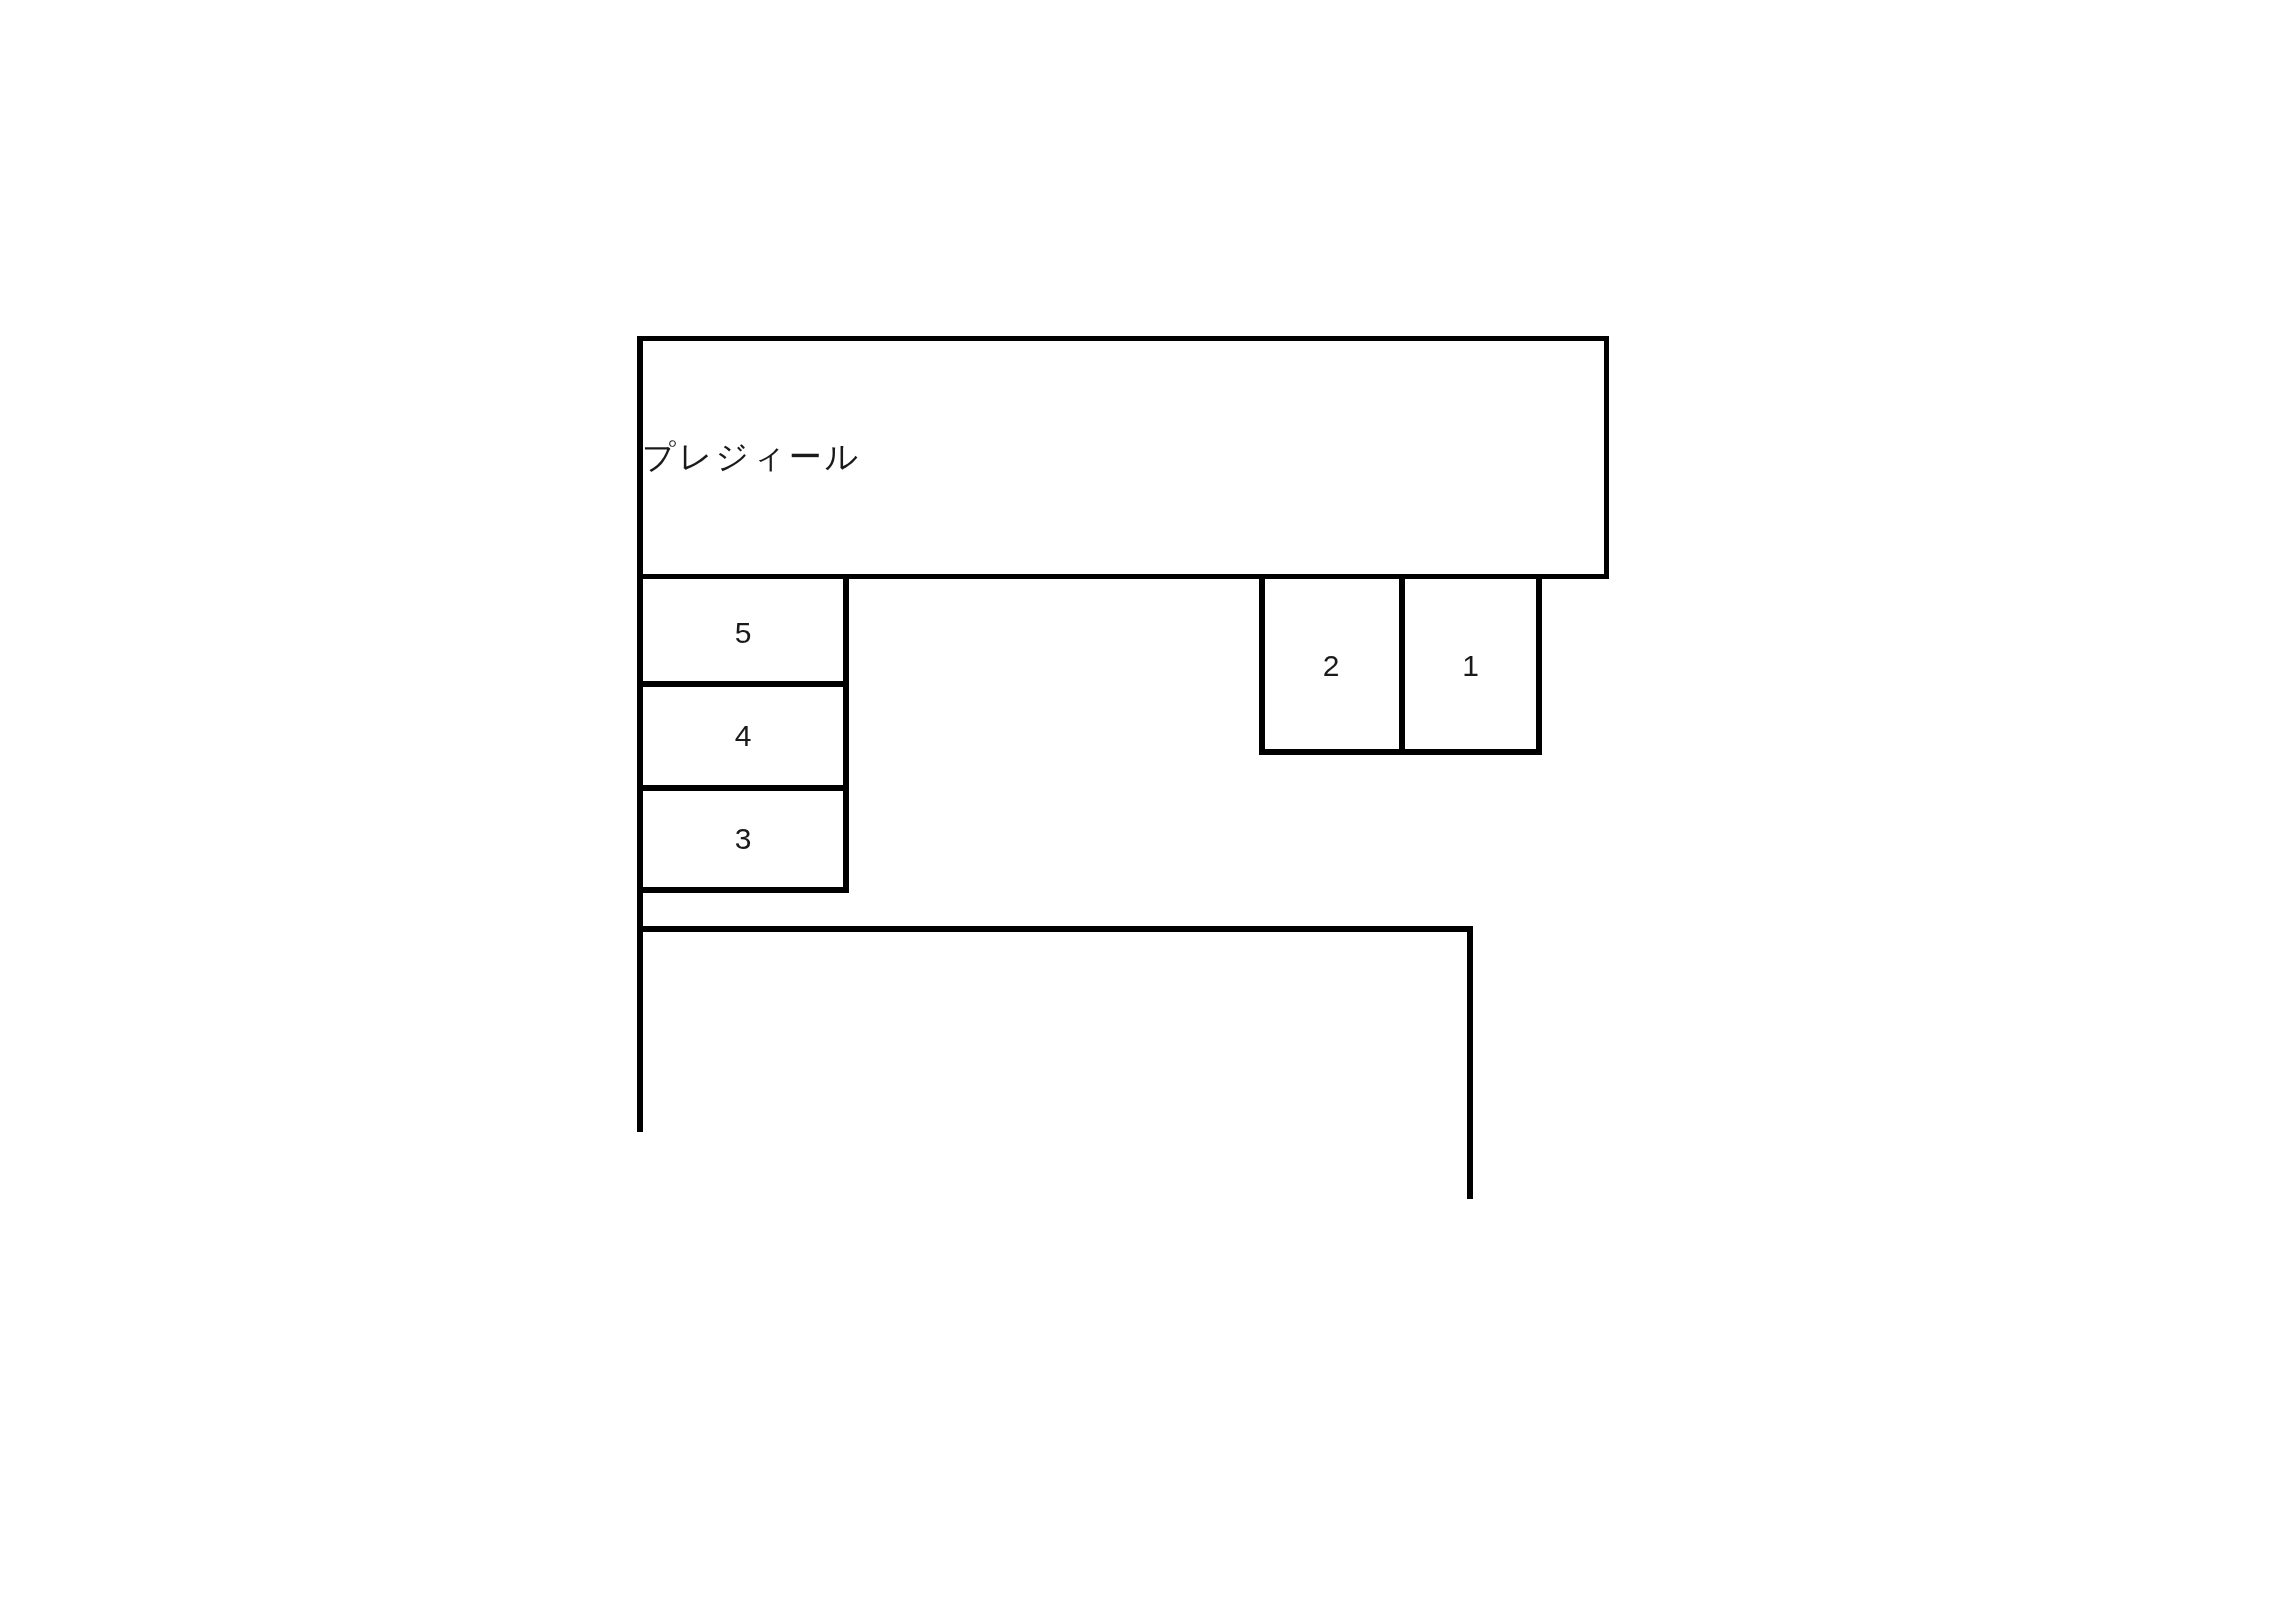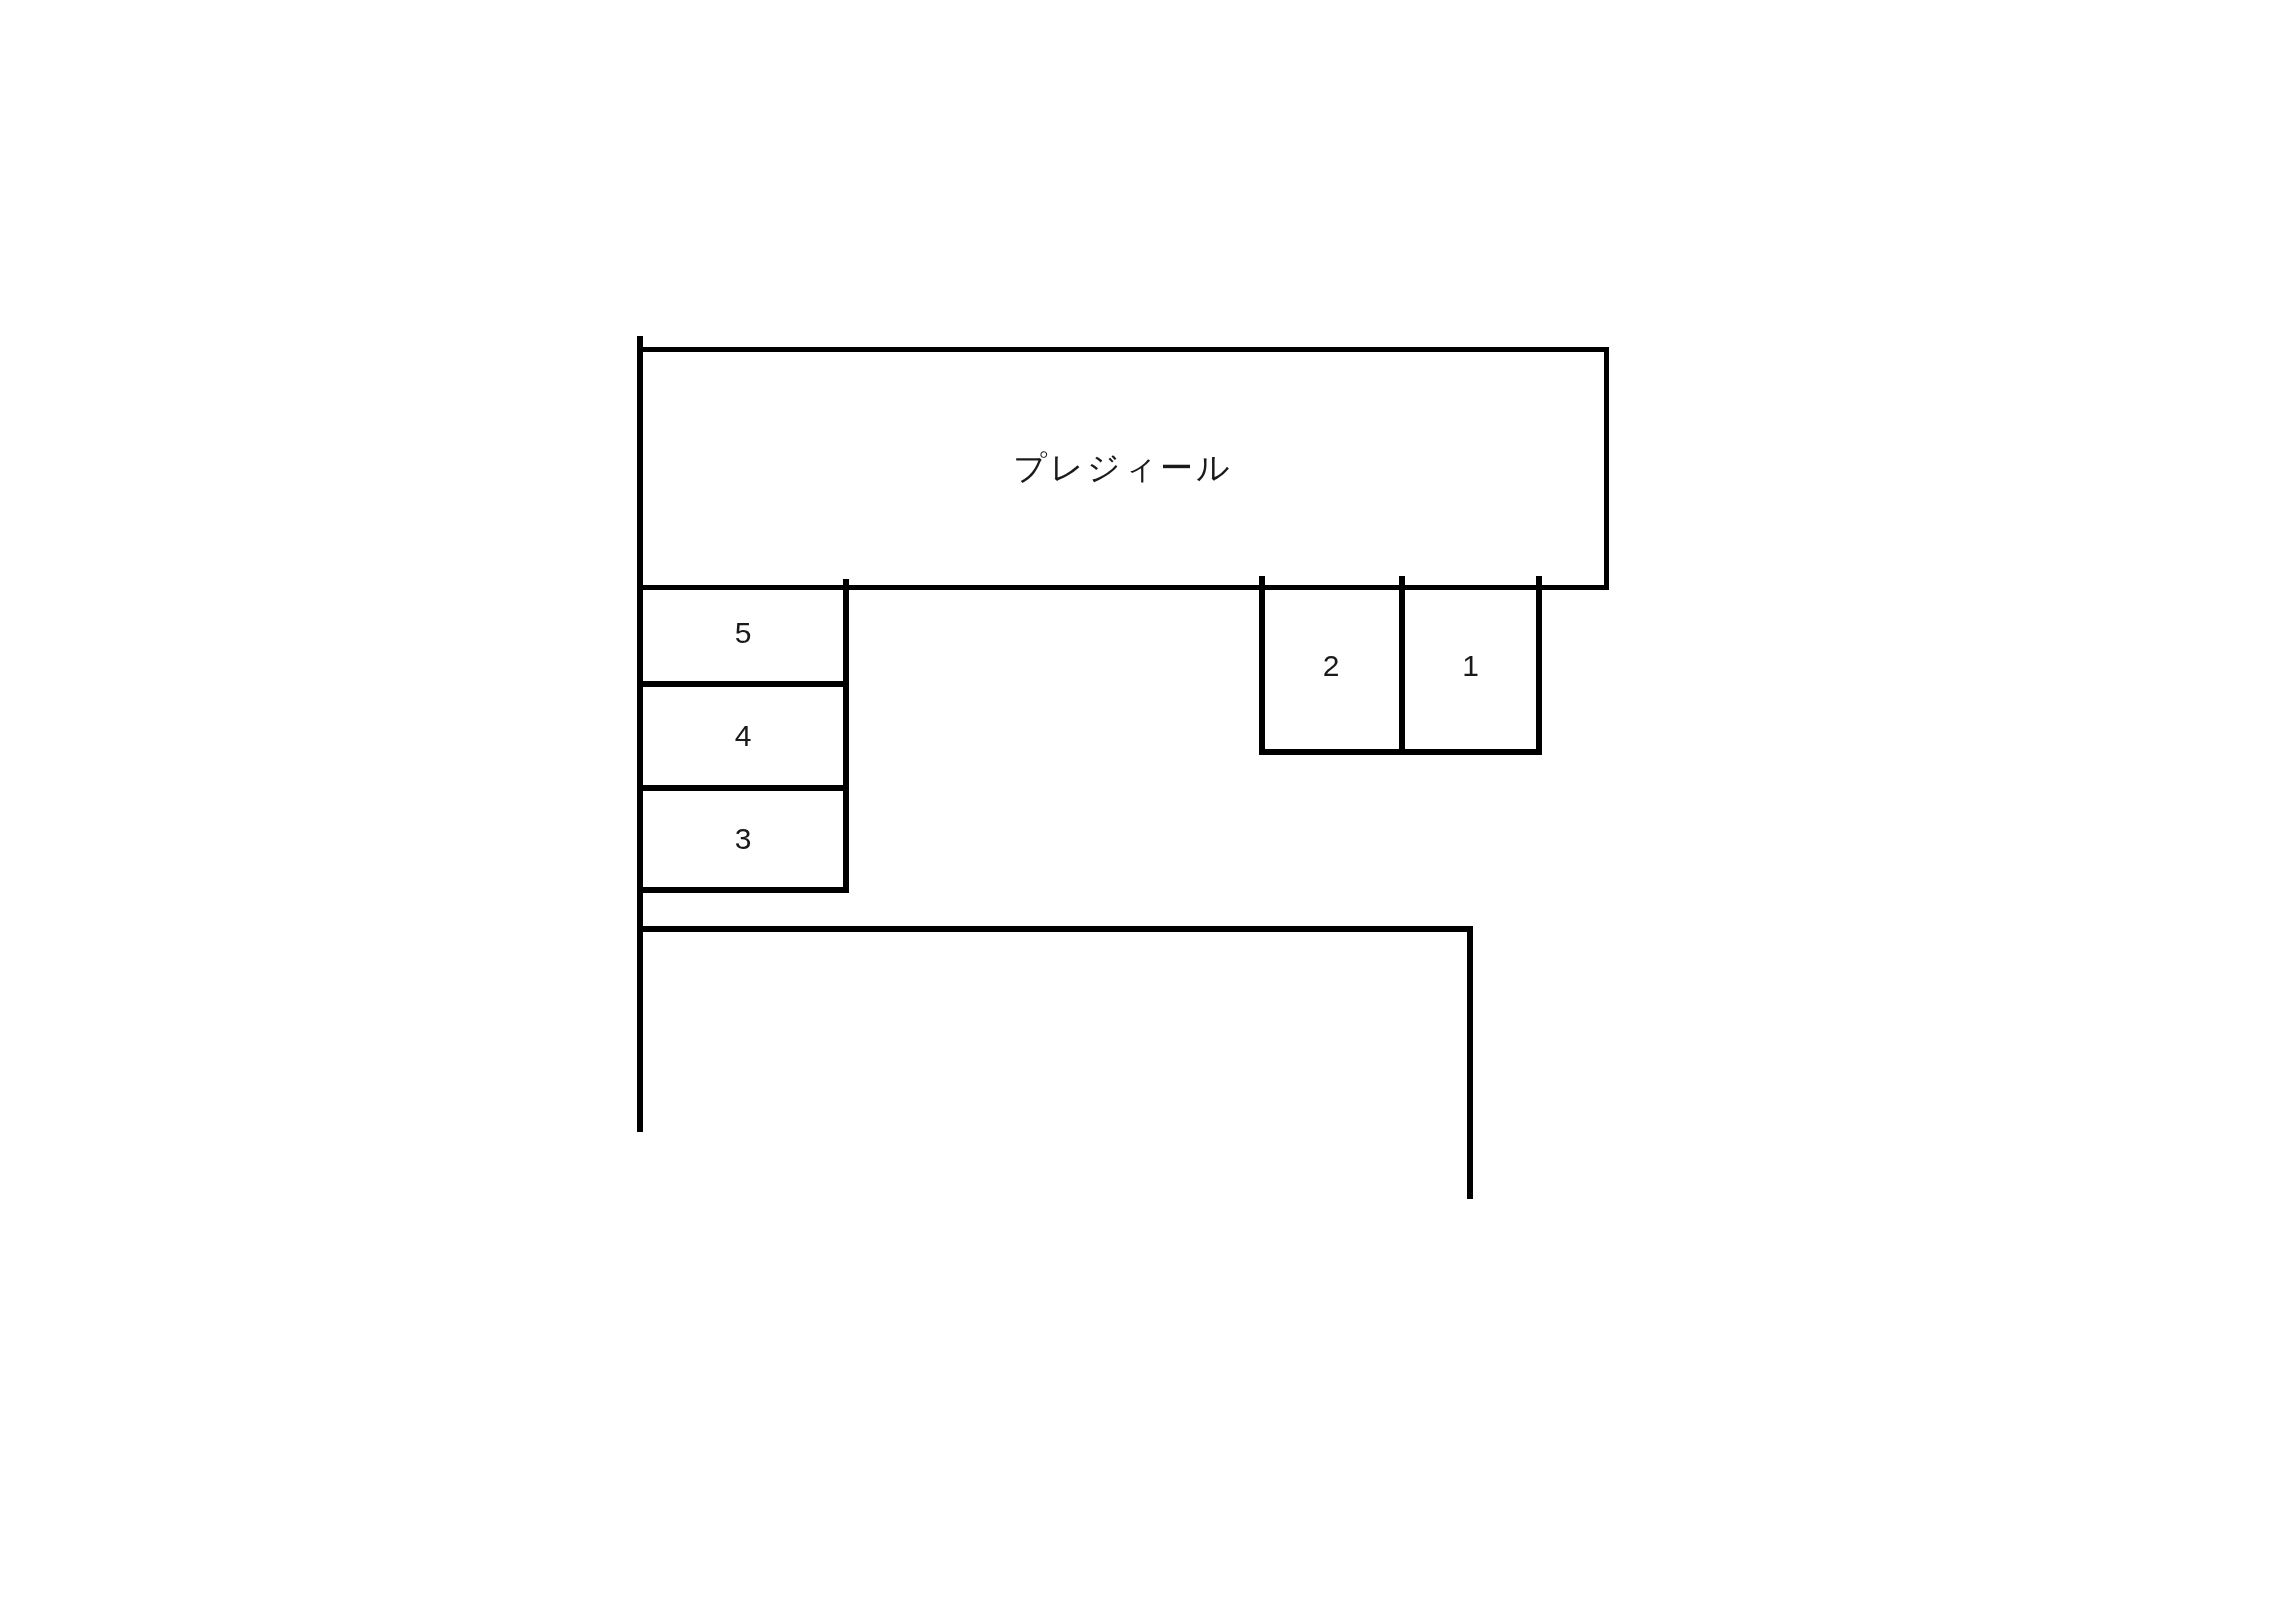"プレジィール" .building { justify-content: center -> none; margin-top: 11px -> none }
